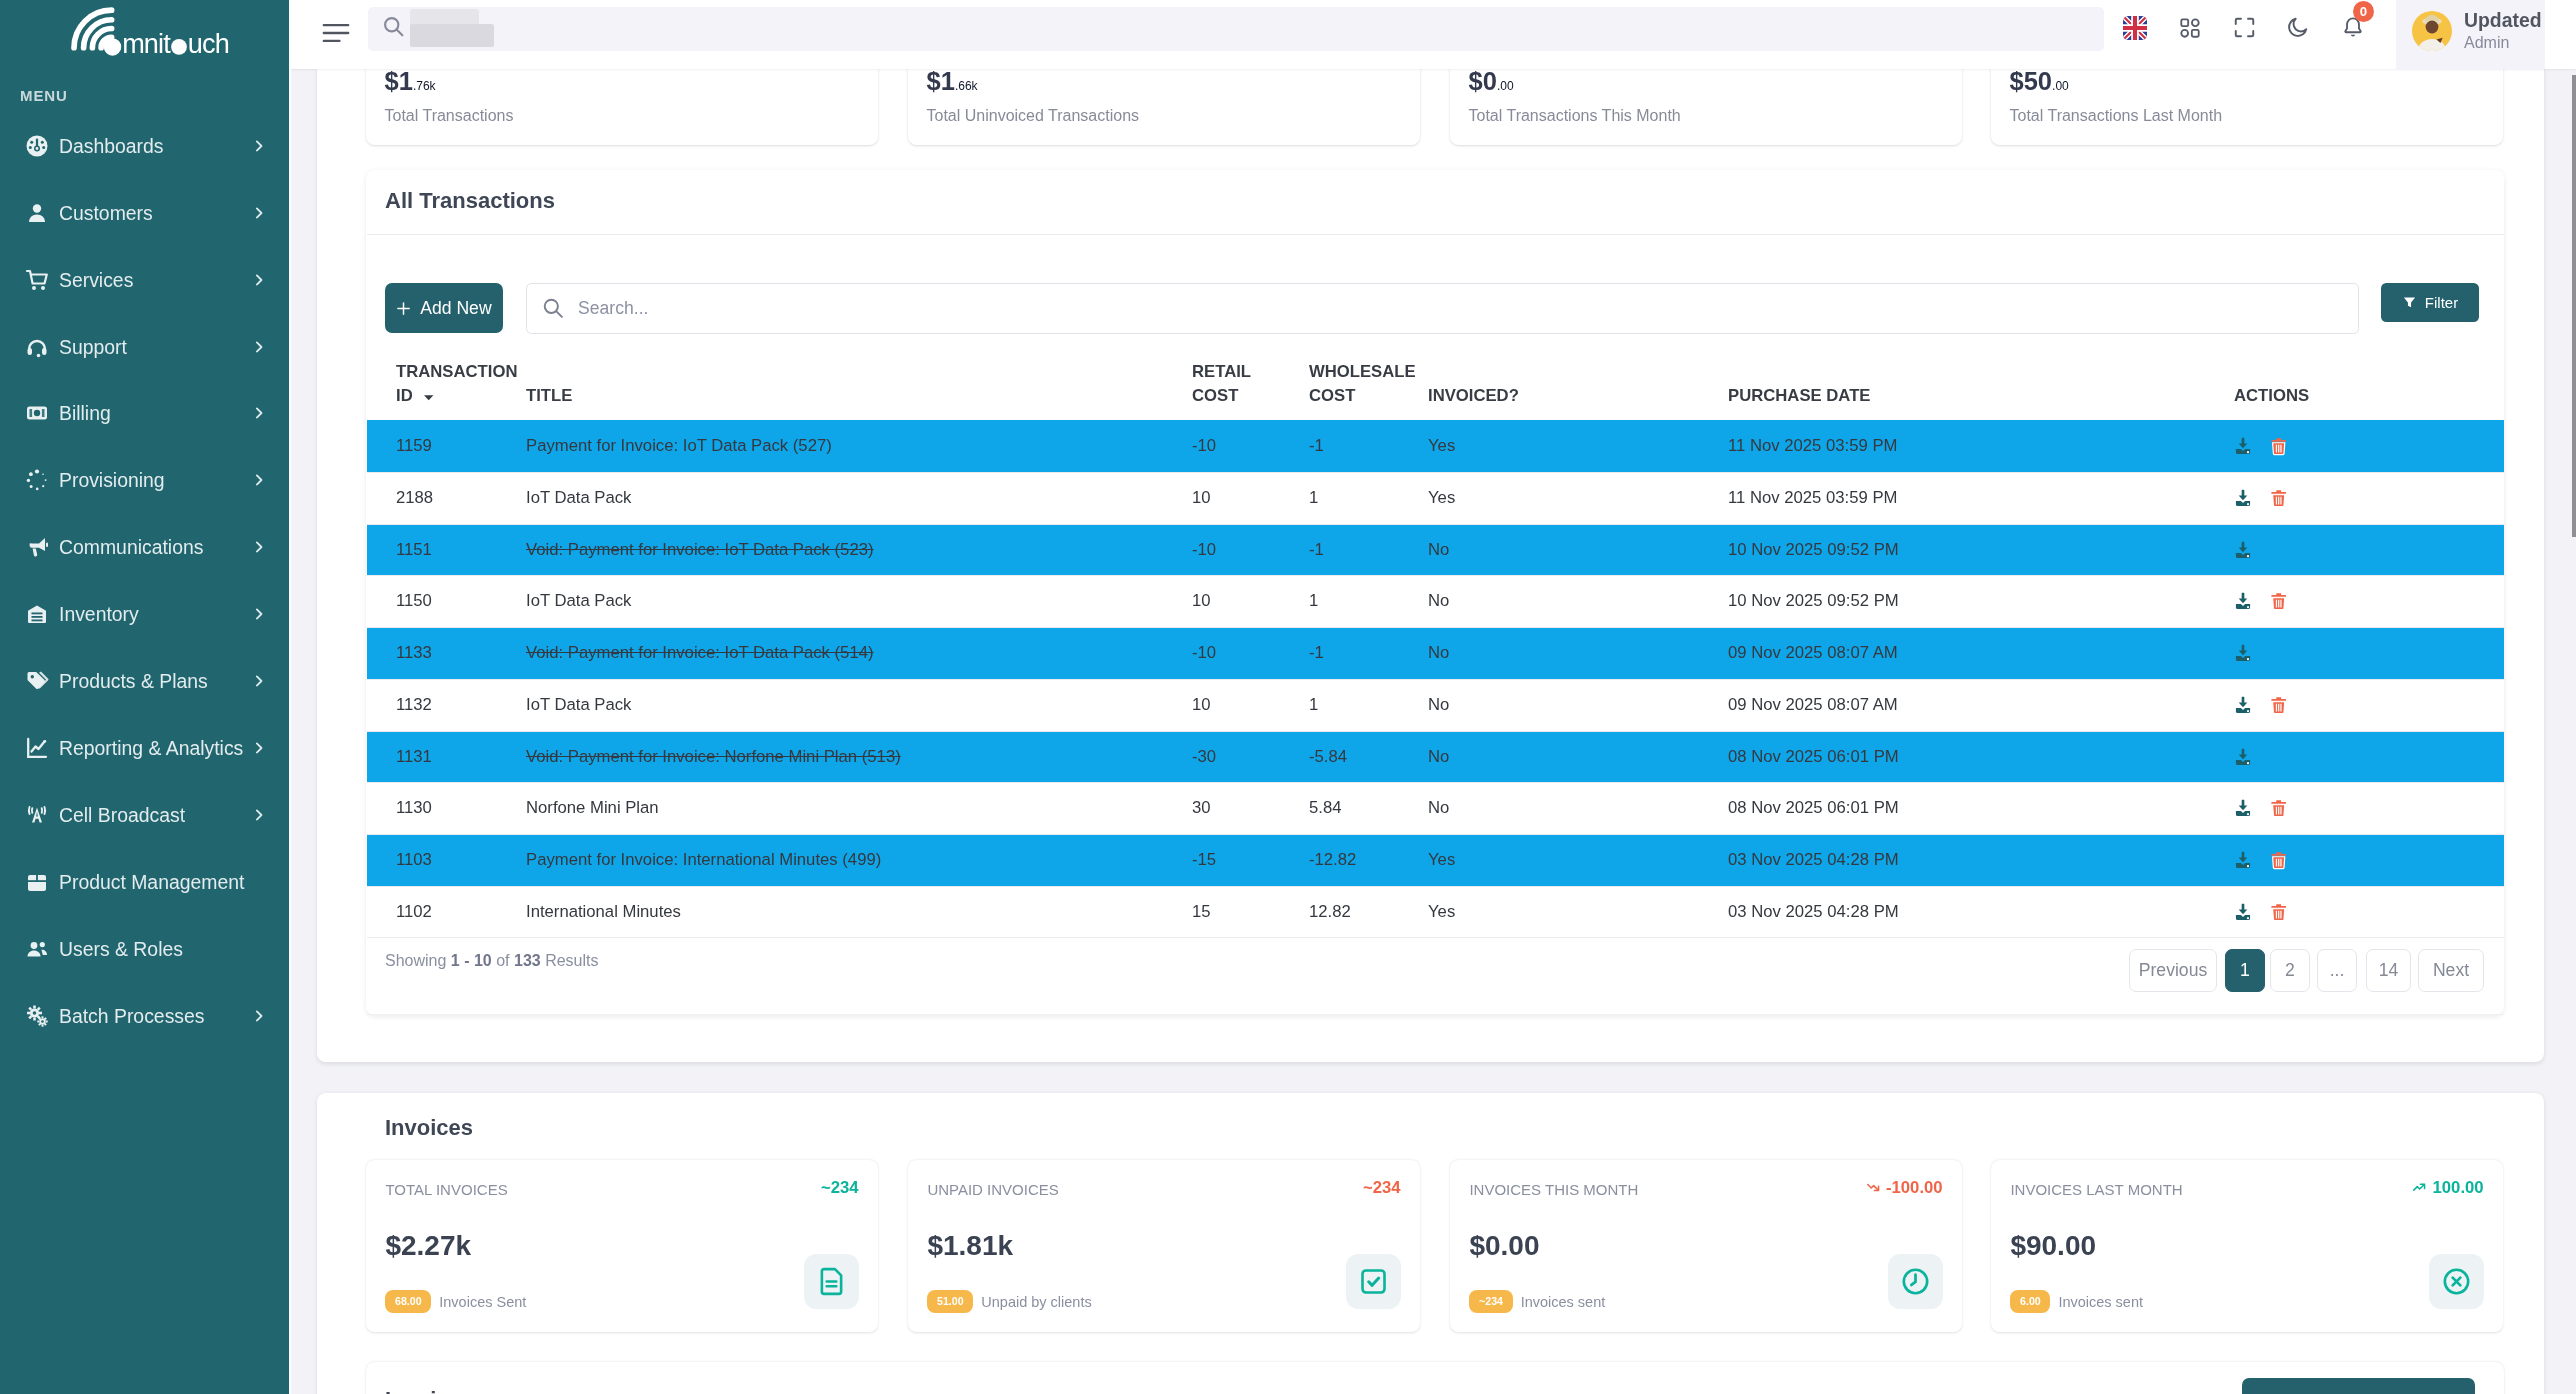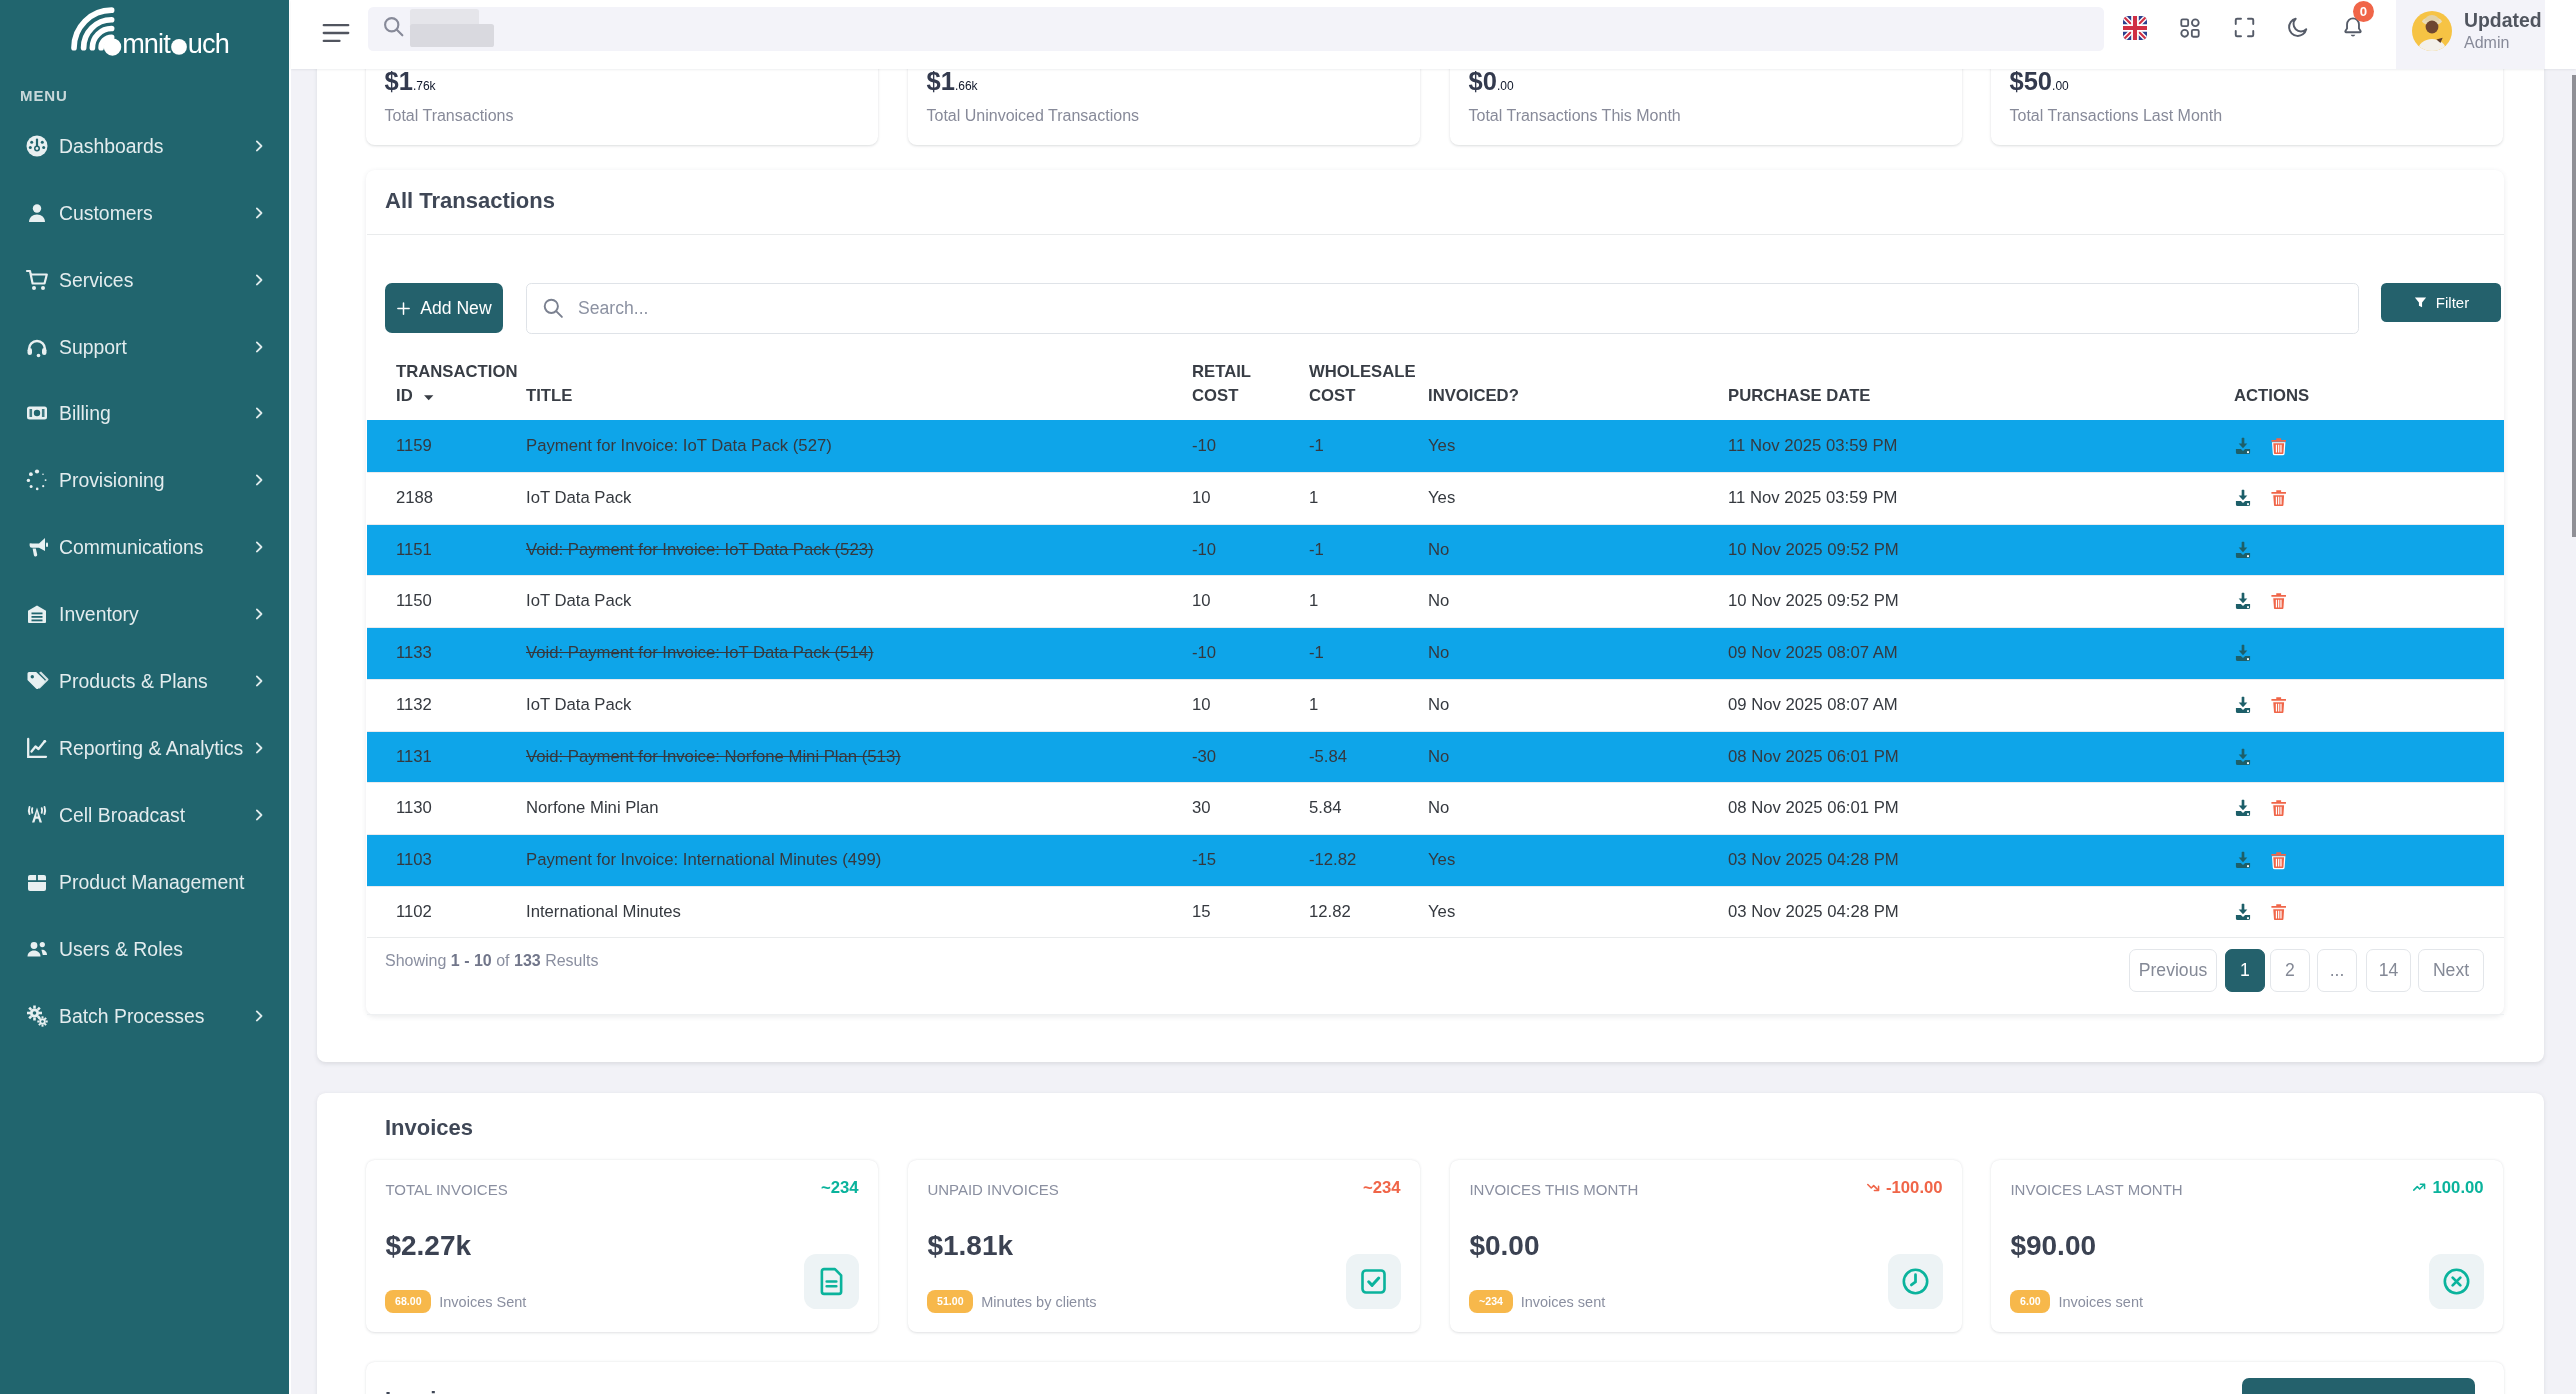"Filter" div.abs { width: 120px -> 98px }
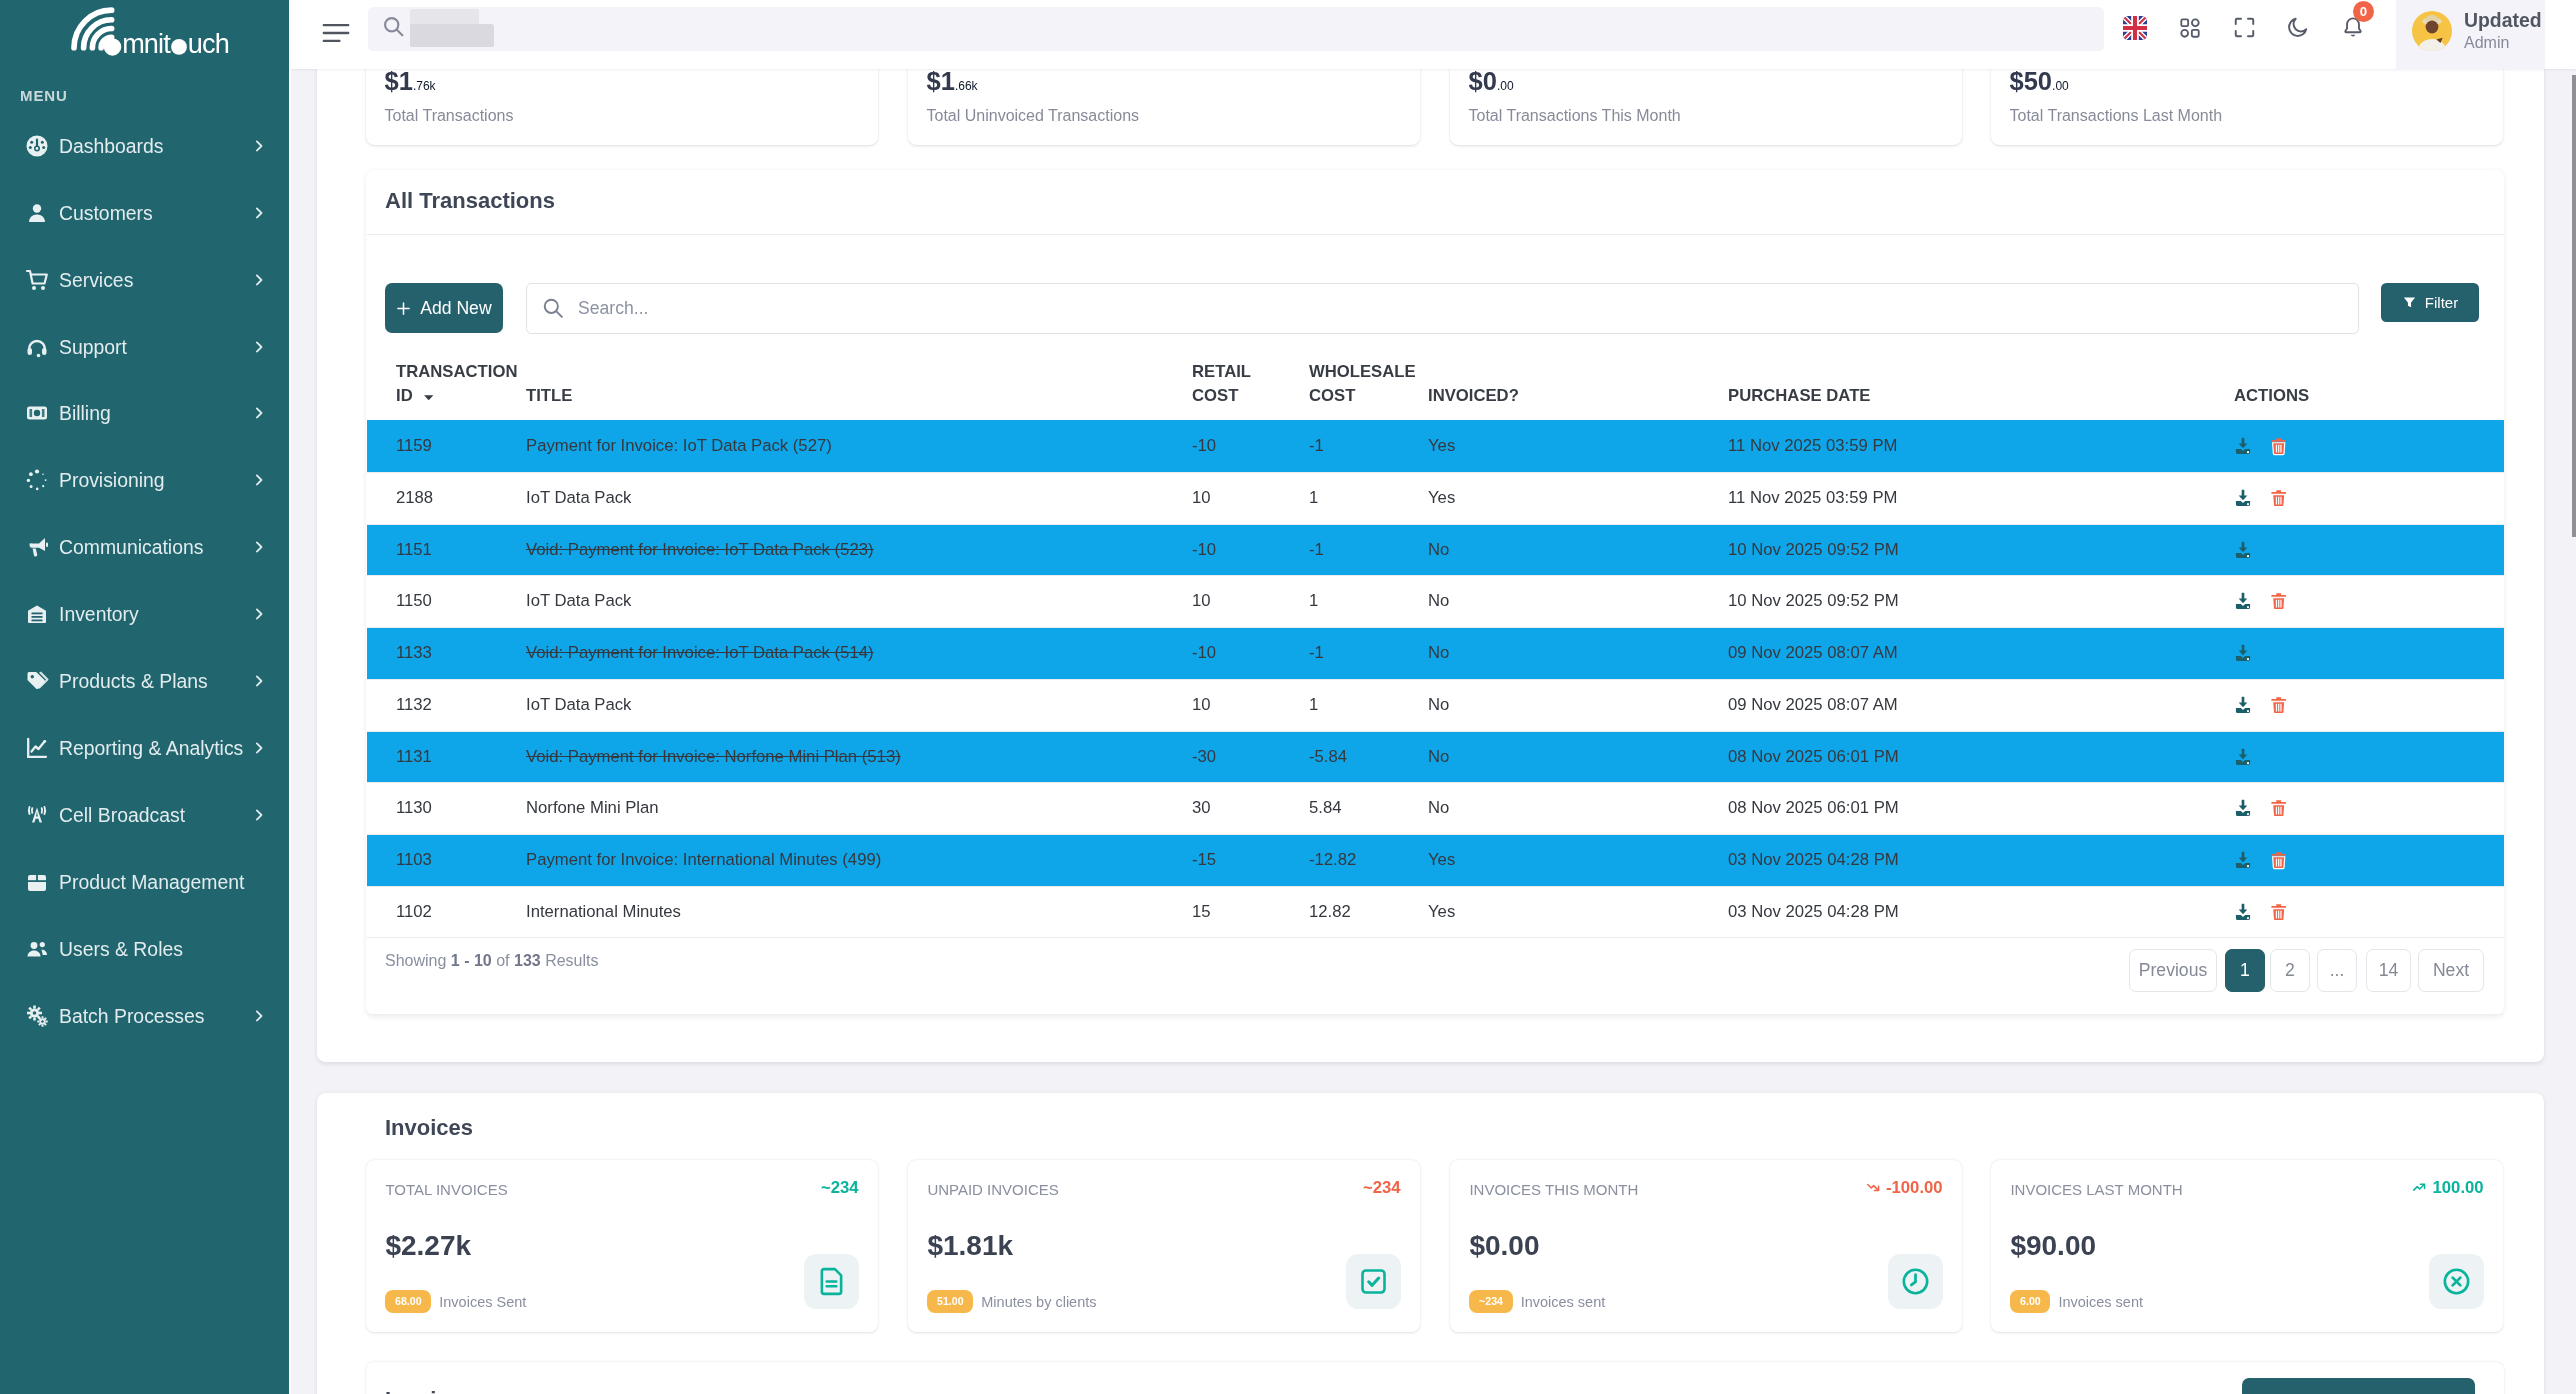"Minutes by clients" span.blab { text: Minutes -> Unpaid }
